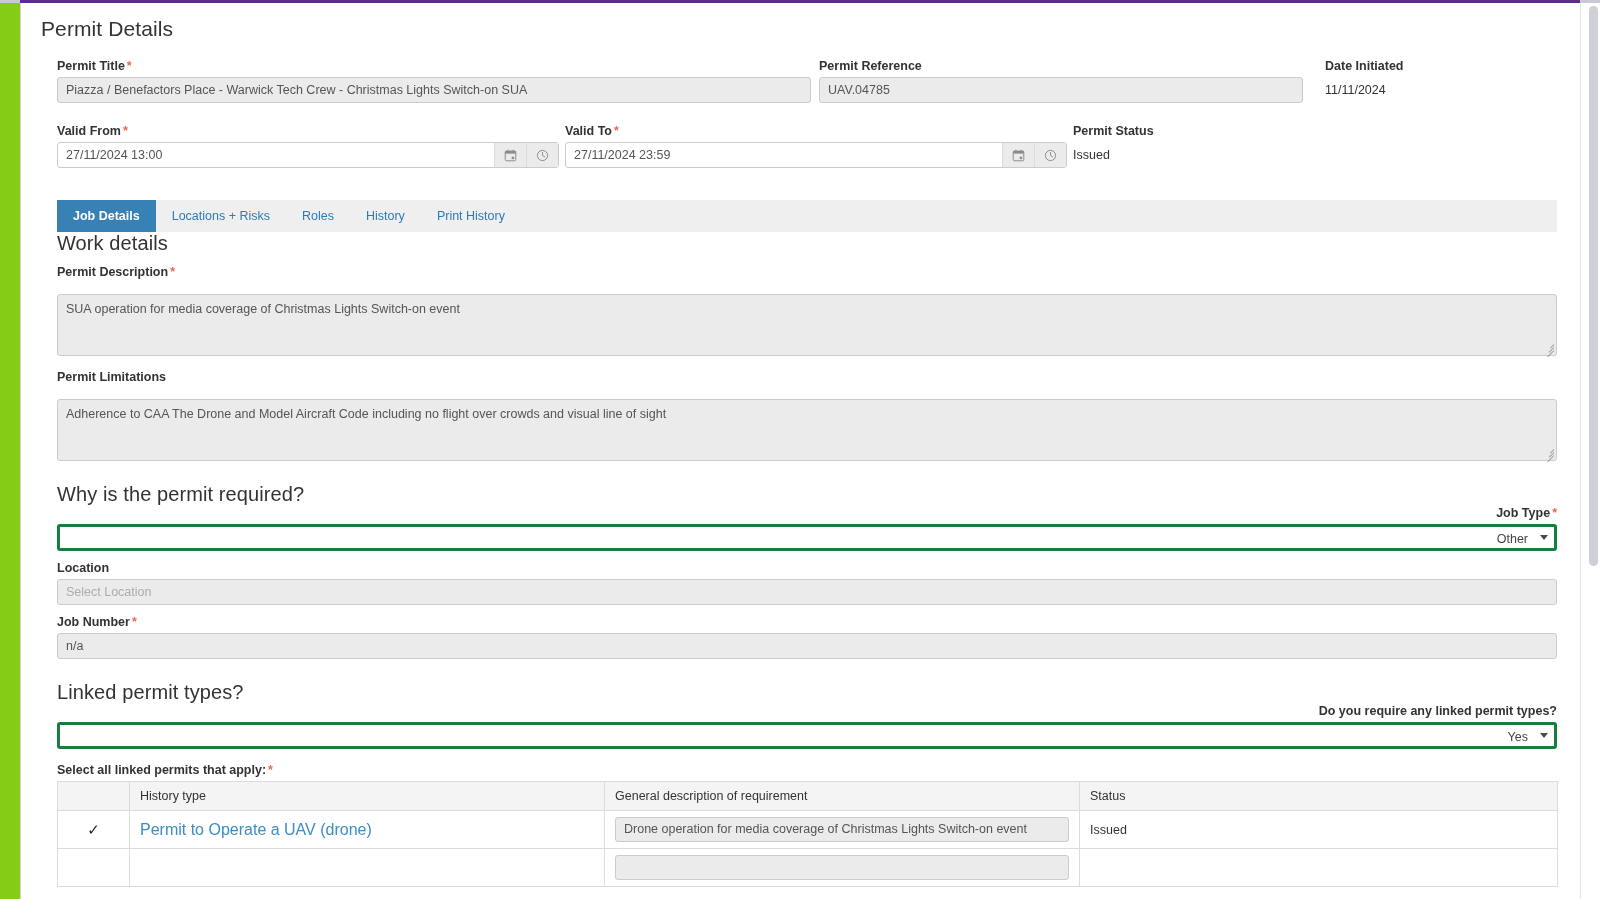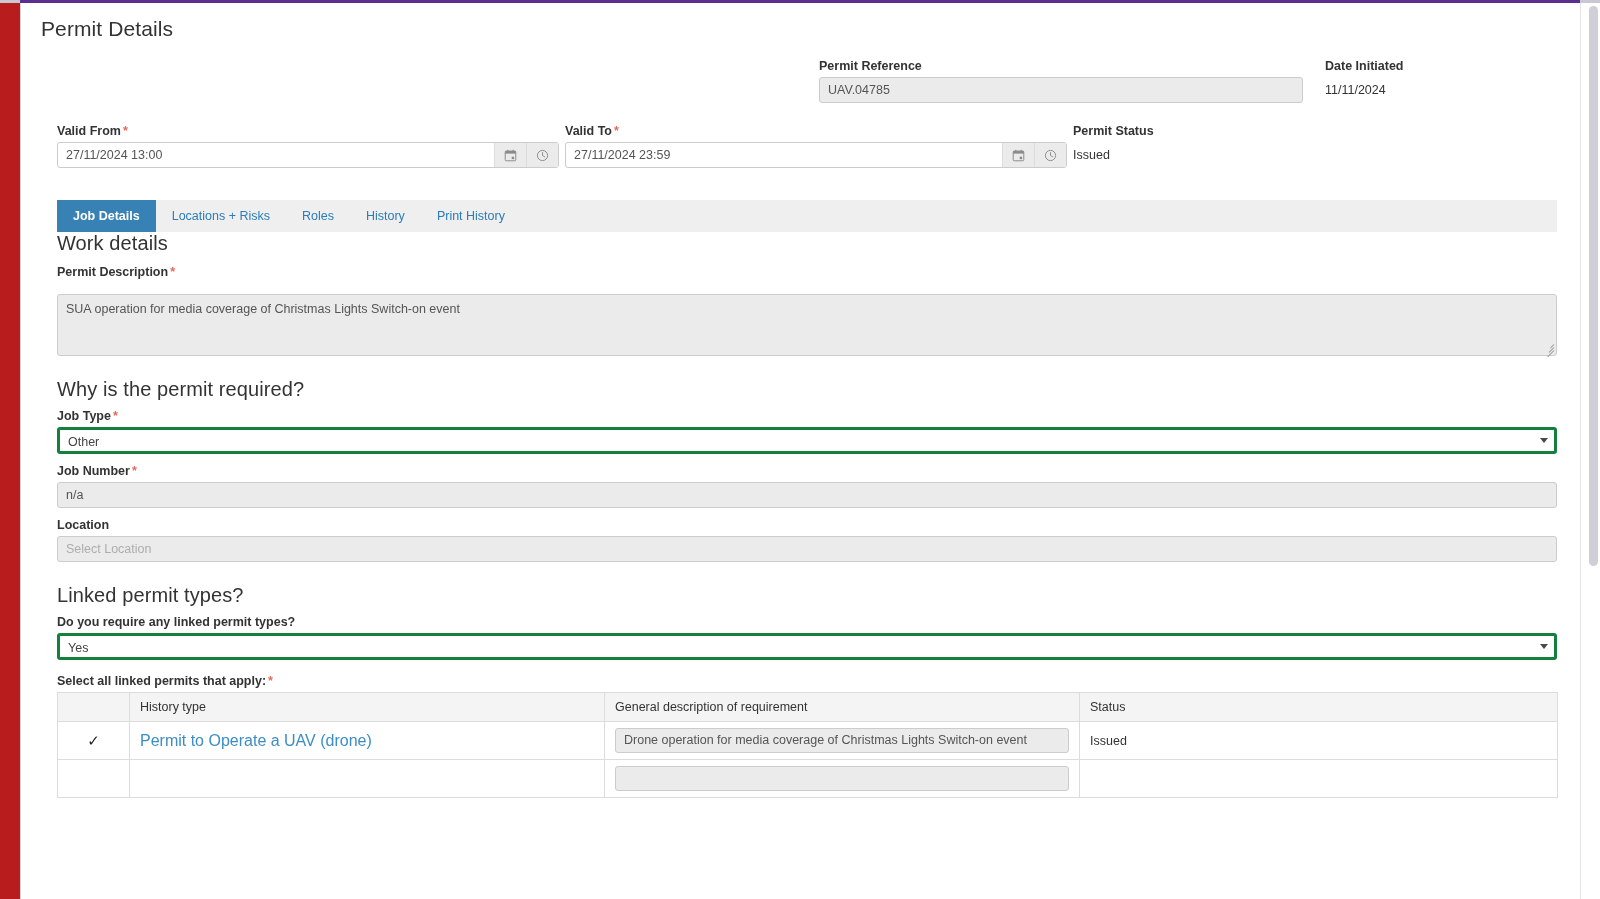"Permit Details" .viewport { background: #b91c1c -> #84cc16 }
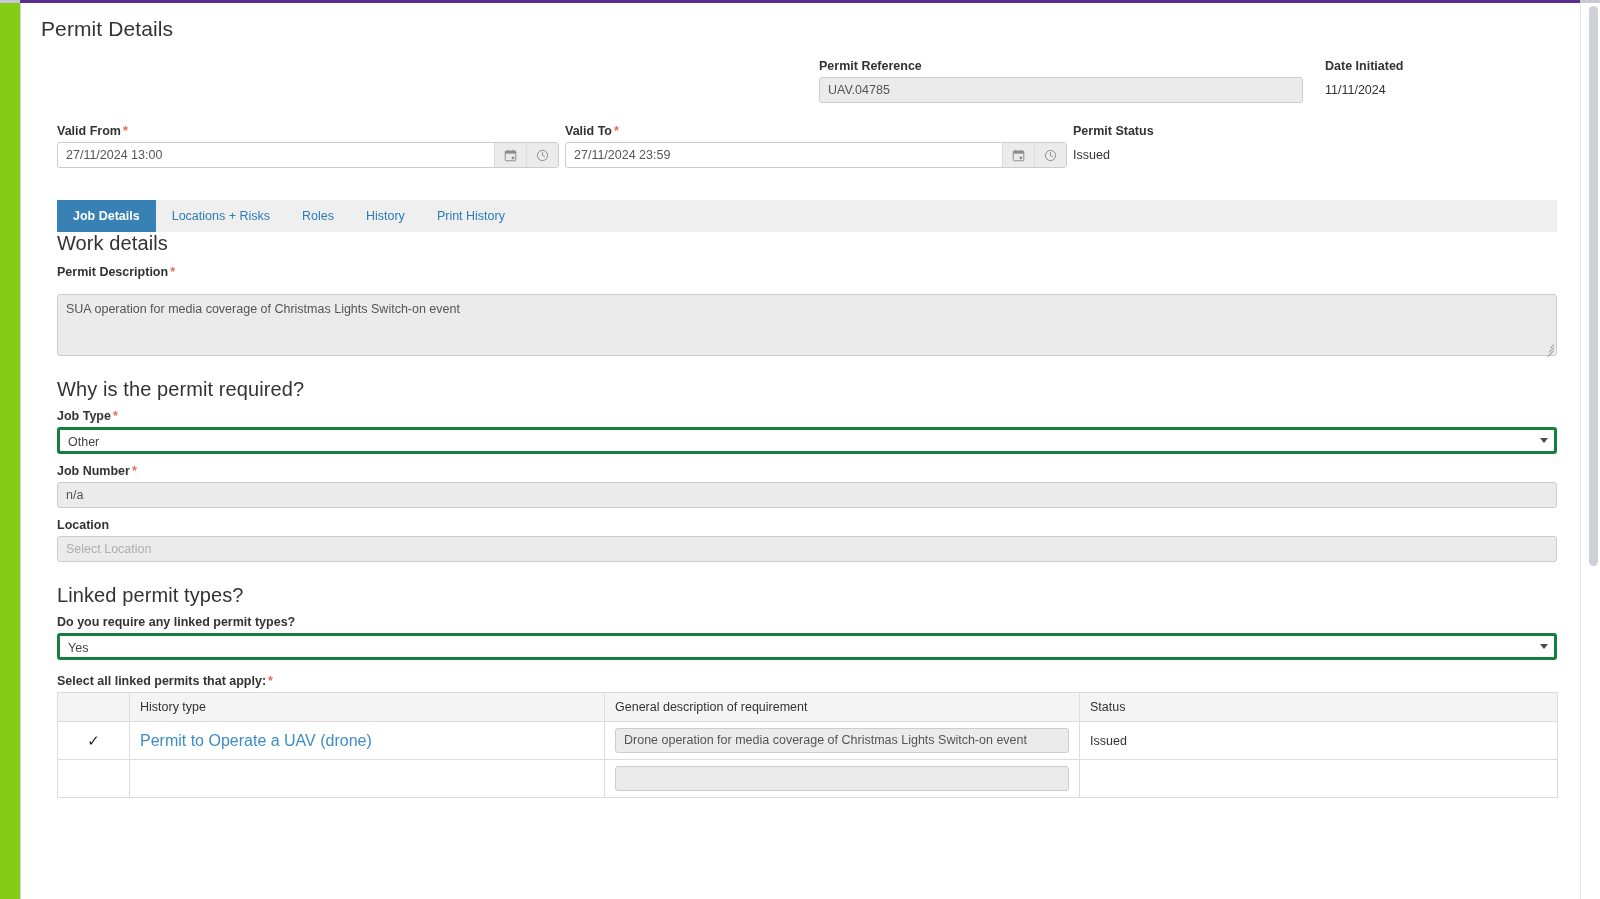"Permit Title *" div { html: none -> <div> <label><span>Permit Title</span><span>*</span></label> <div>Piazza / Benefactors Place - Warwick Tech Crew - Christmas Lights Switch-on SUA</div> </div> }
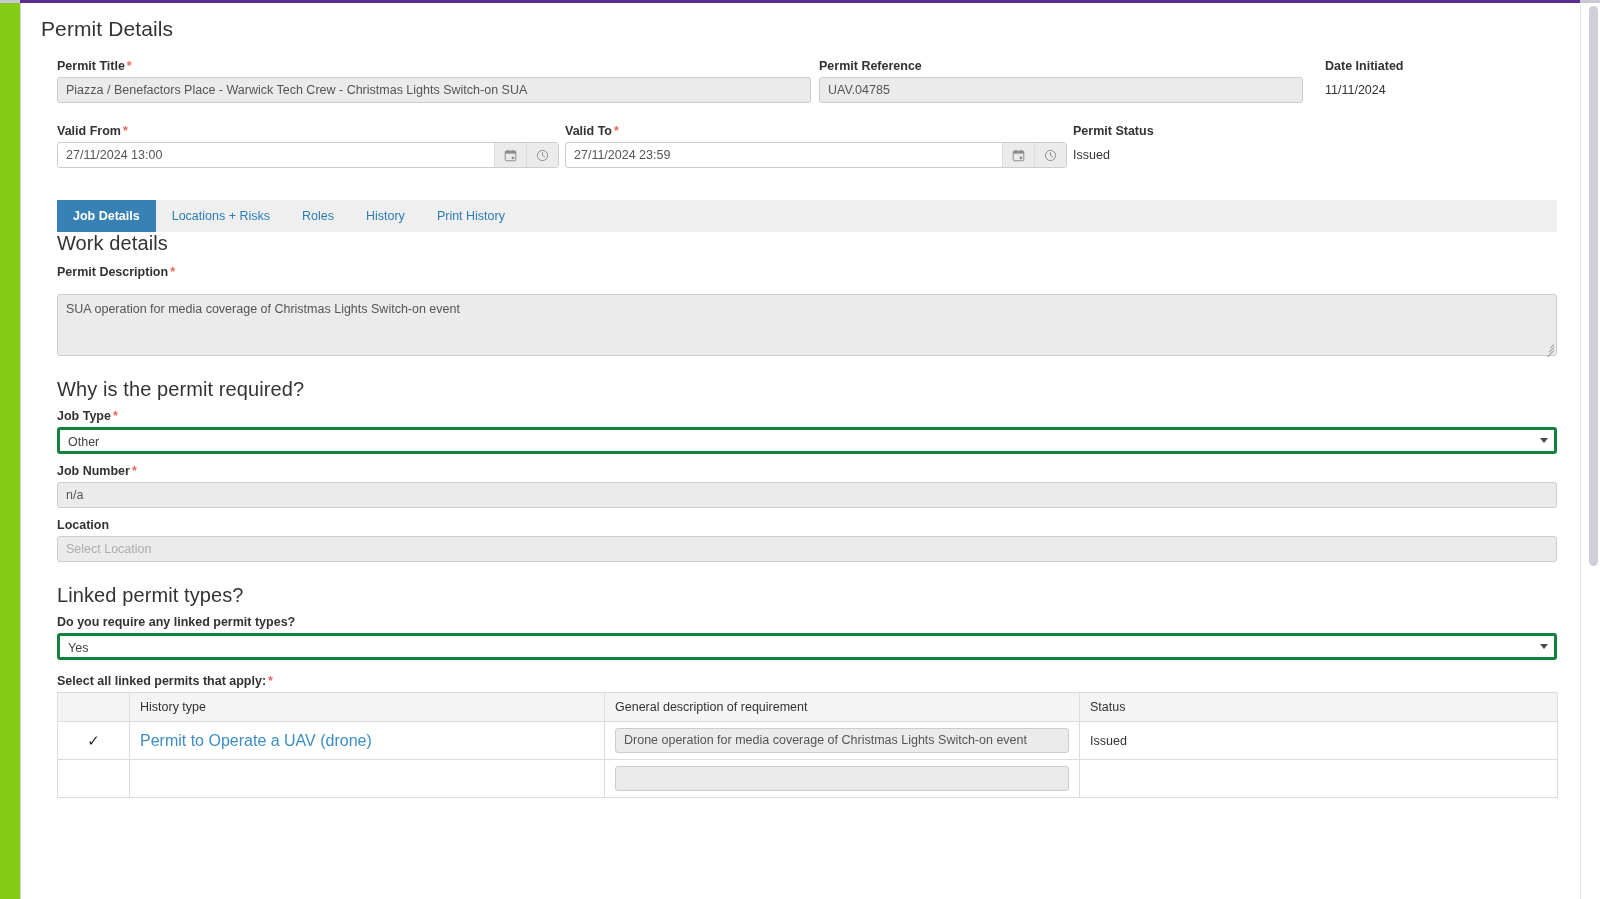"Permit Limitations" div.mt14 { html: none -> <div> <label>Permit Limitations</label> <div> <div>Adherence to CAA The Drone and Model Aircraft Code including no flight over crowds and visual line of sight</div> <div> <i></i> <i></i> <i></i> </div> </div> </div> }
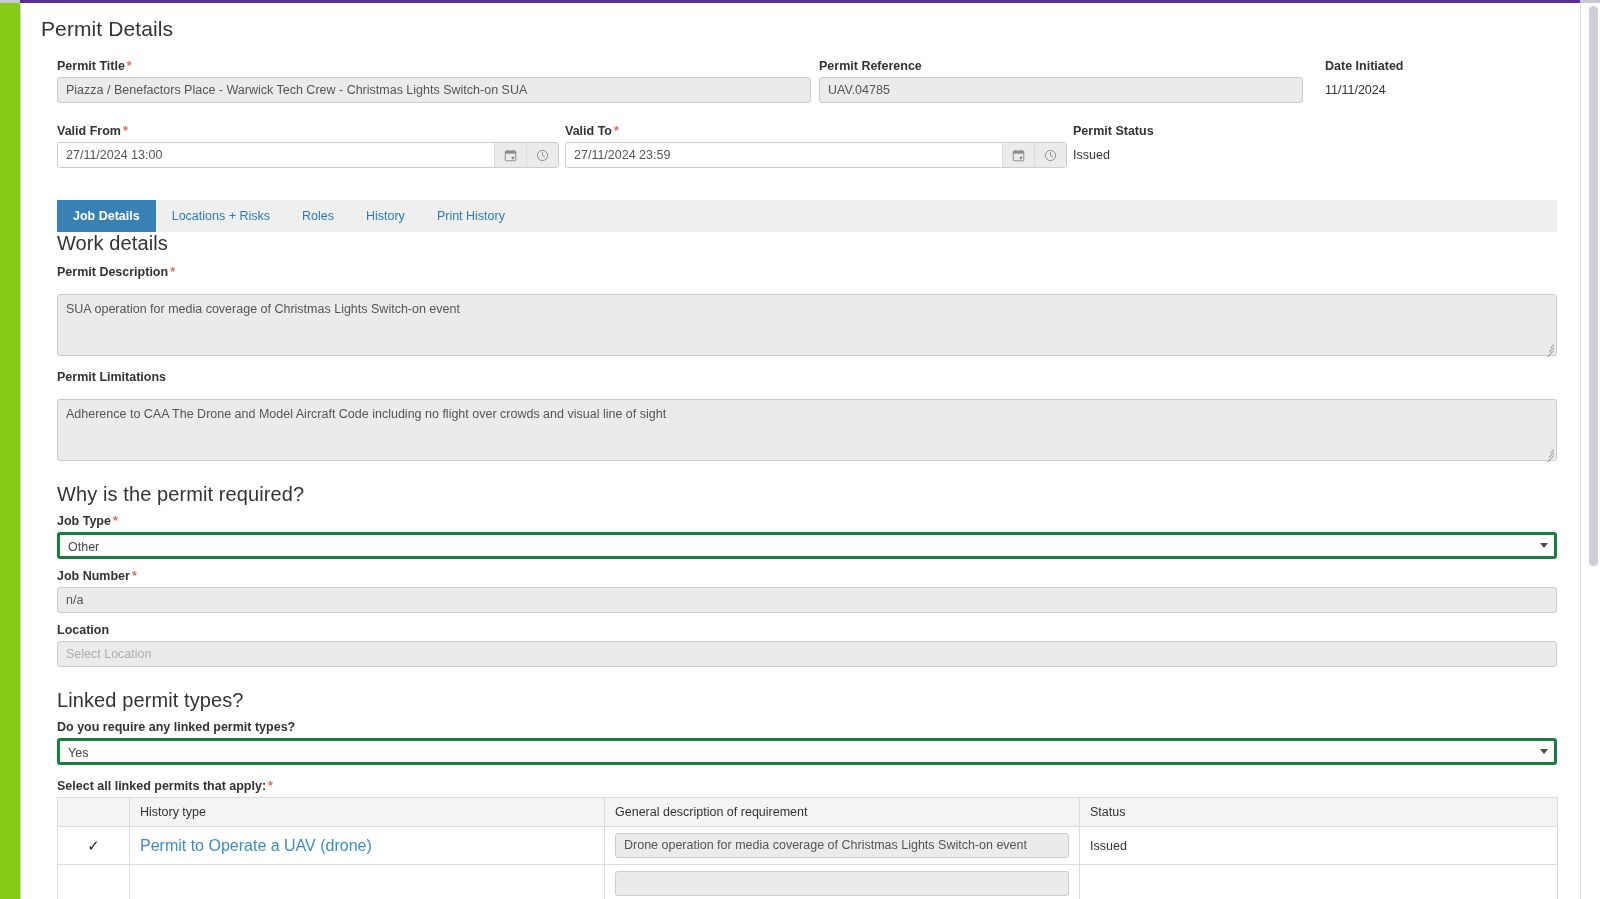"Job Type *" .mt8 { margin-top: 8px -> 0; text-align: none -> right }
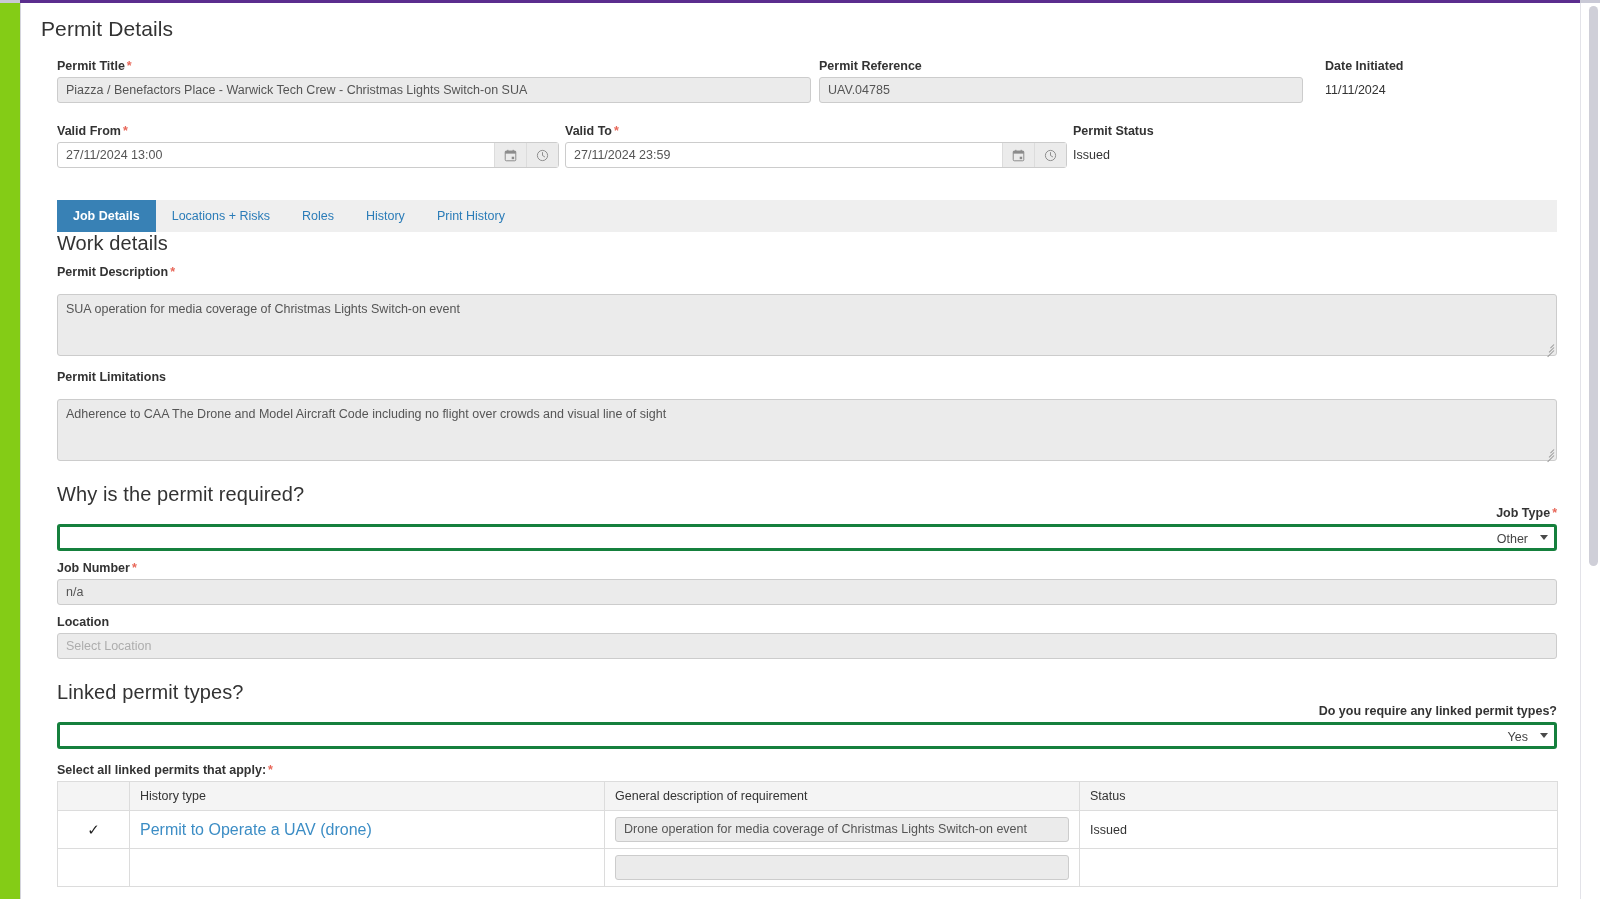"Job Number *" div.mt10 { order: before "Location" -> after "Location" }
